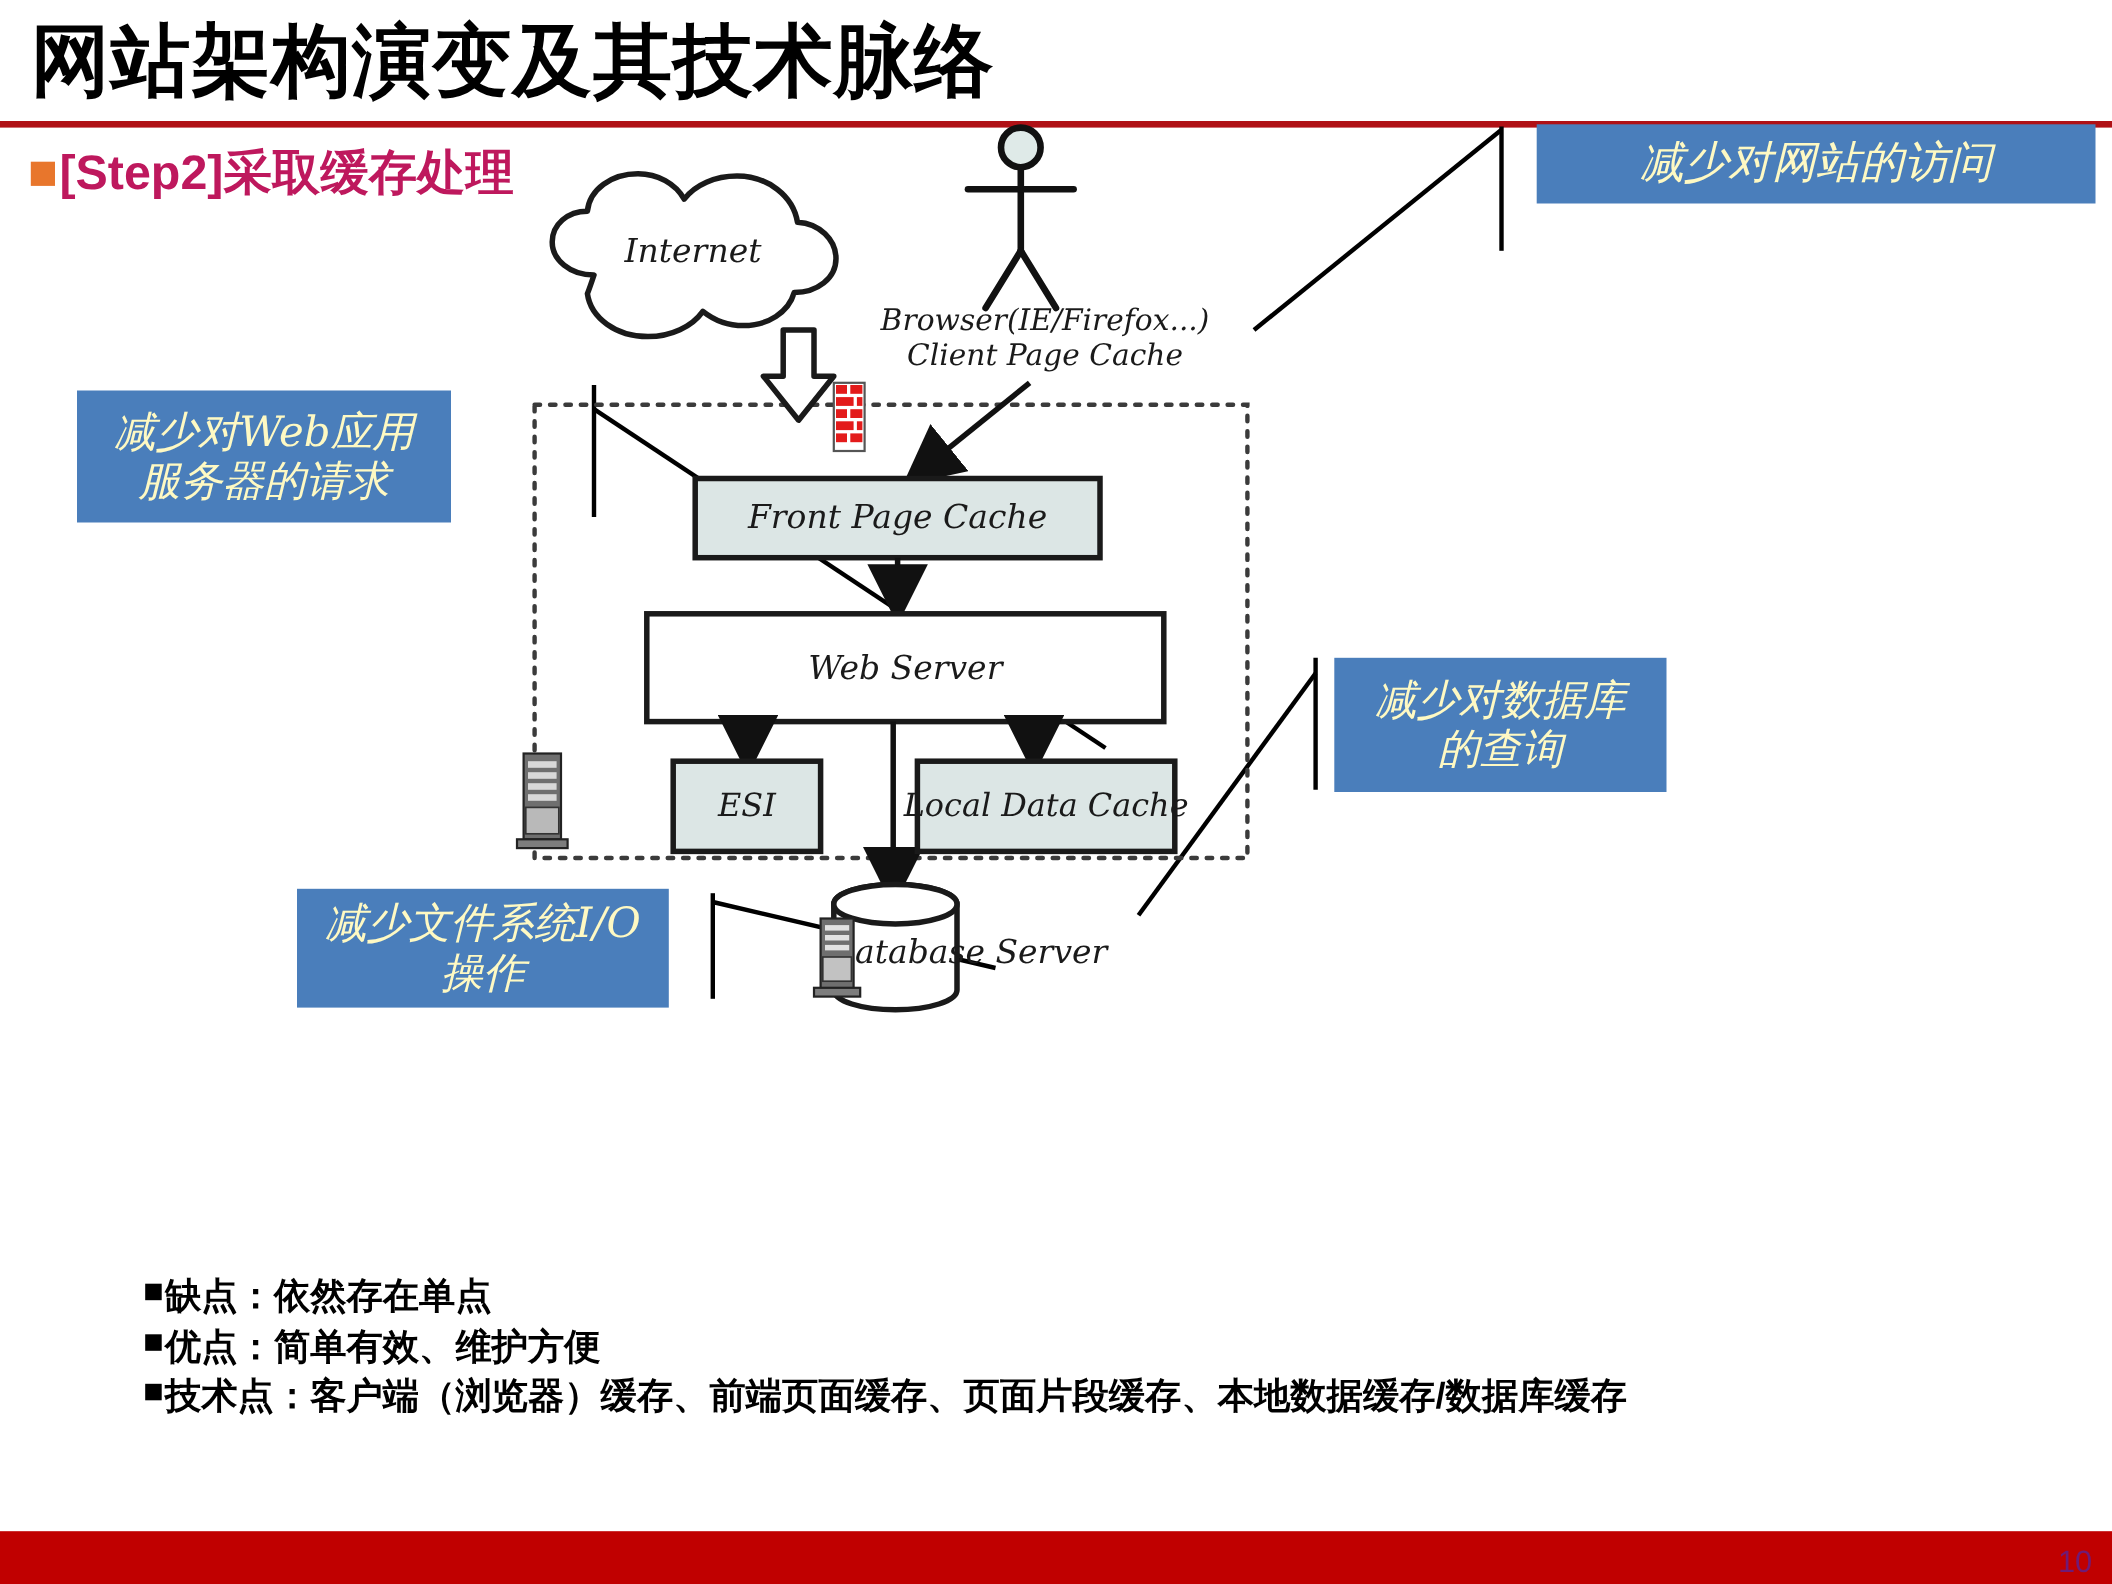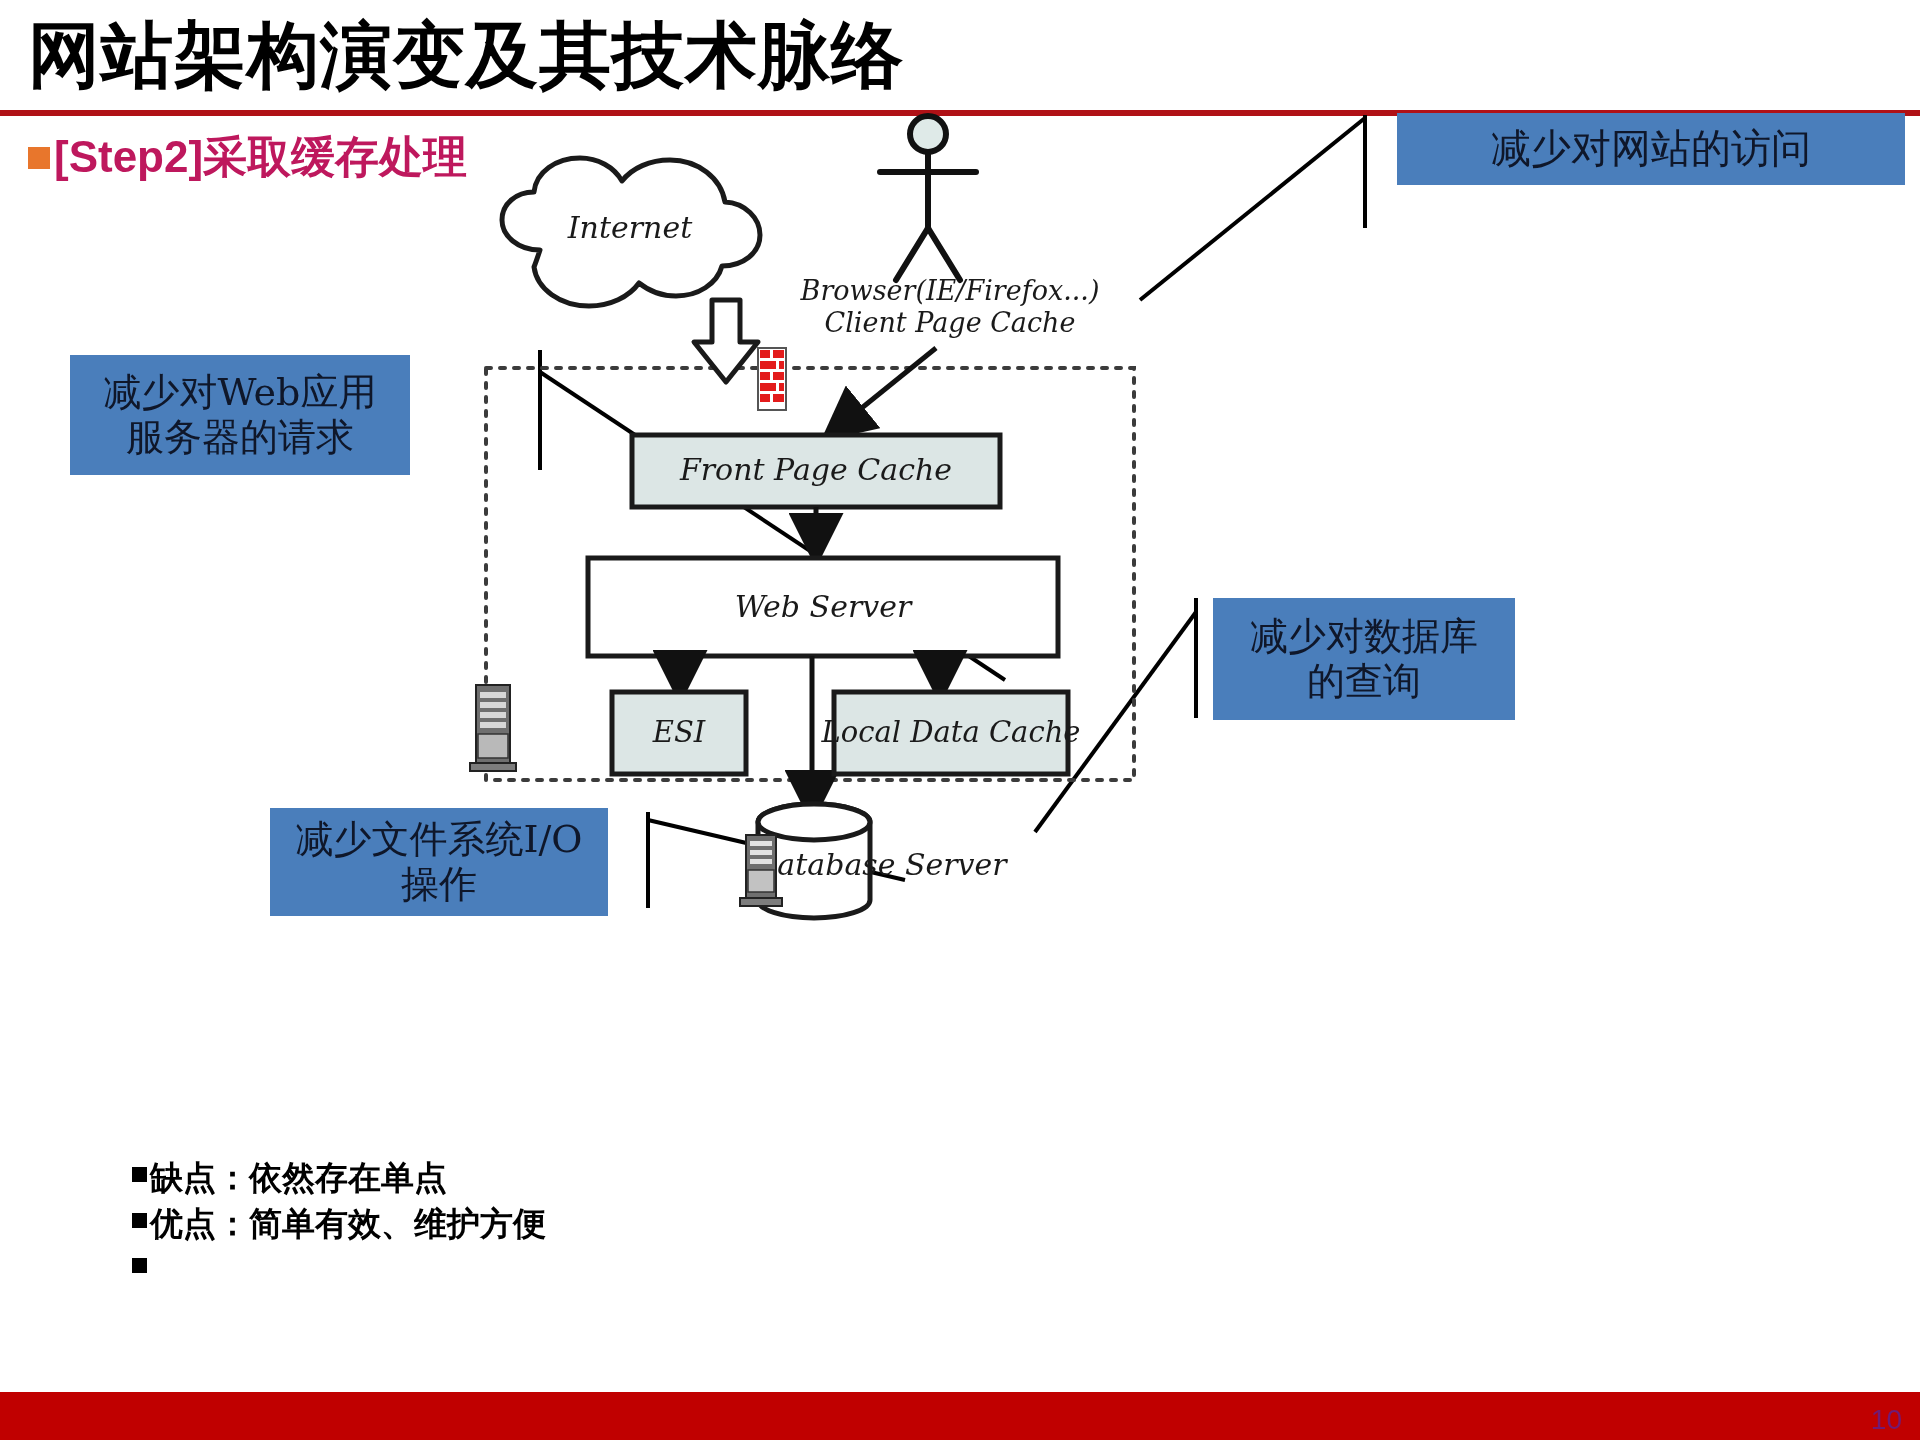"减少对网站的访问" .callout { color: #0f172a -> #fef9c3; font-style: none -> italic }
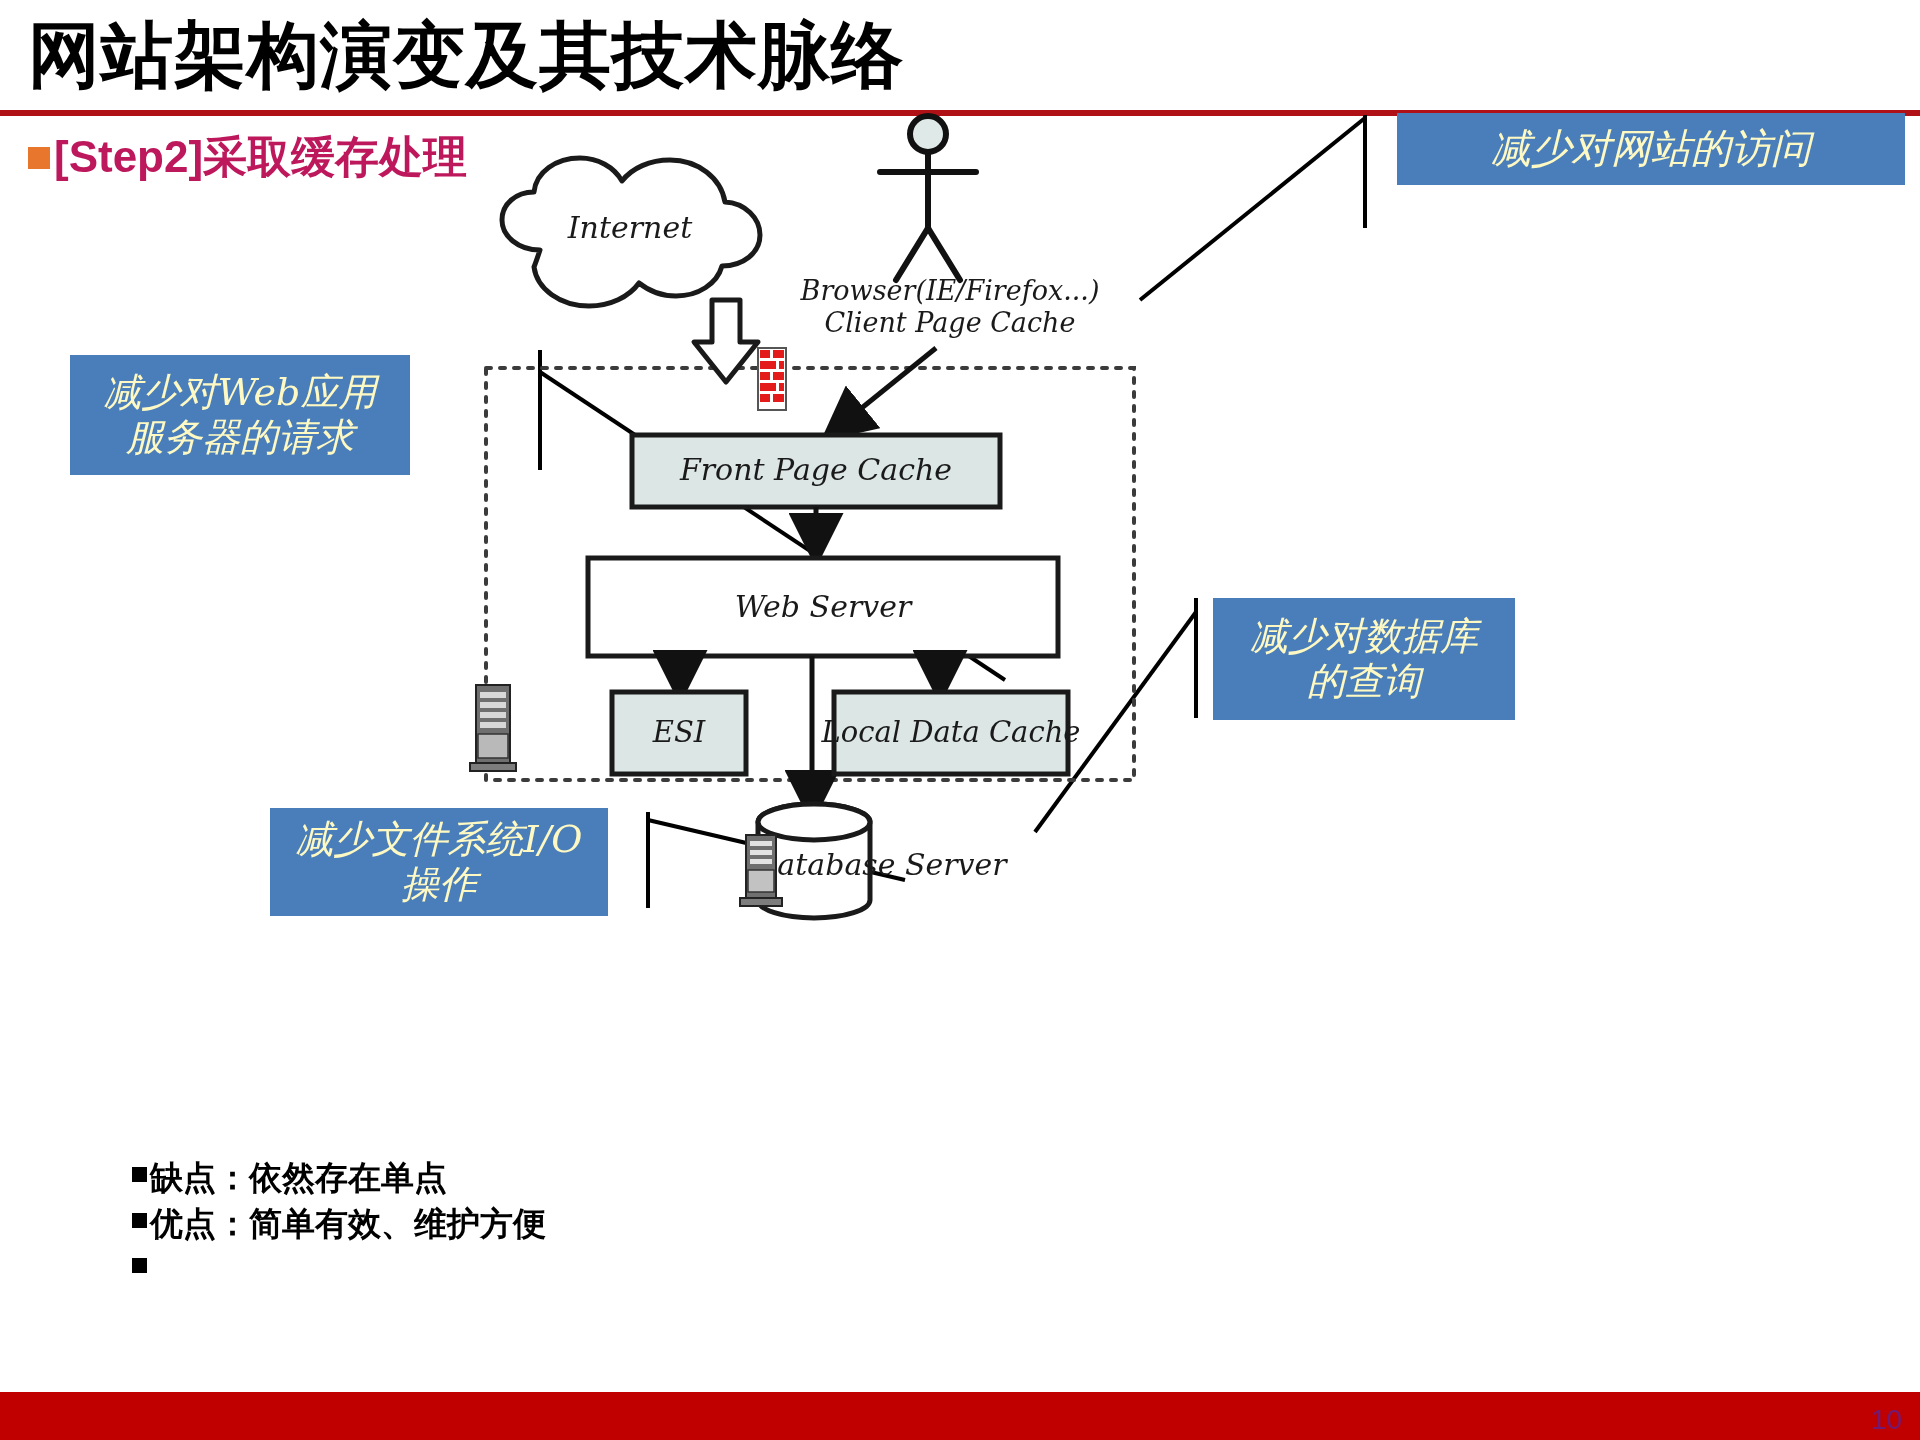"技术点：客户端（浏览器）缓存、前端页面缓存、页面片段缓存、本地数据缓存/数据库缓" span { html: none -> <span>技术点：客户端（浏览器）缓存、前端页面缓存、页面片段缓存、本地数据缓存/数据库缓存</span> }
